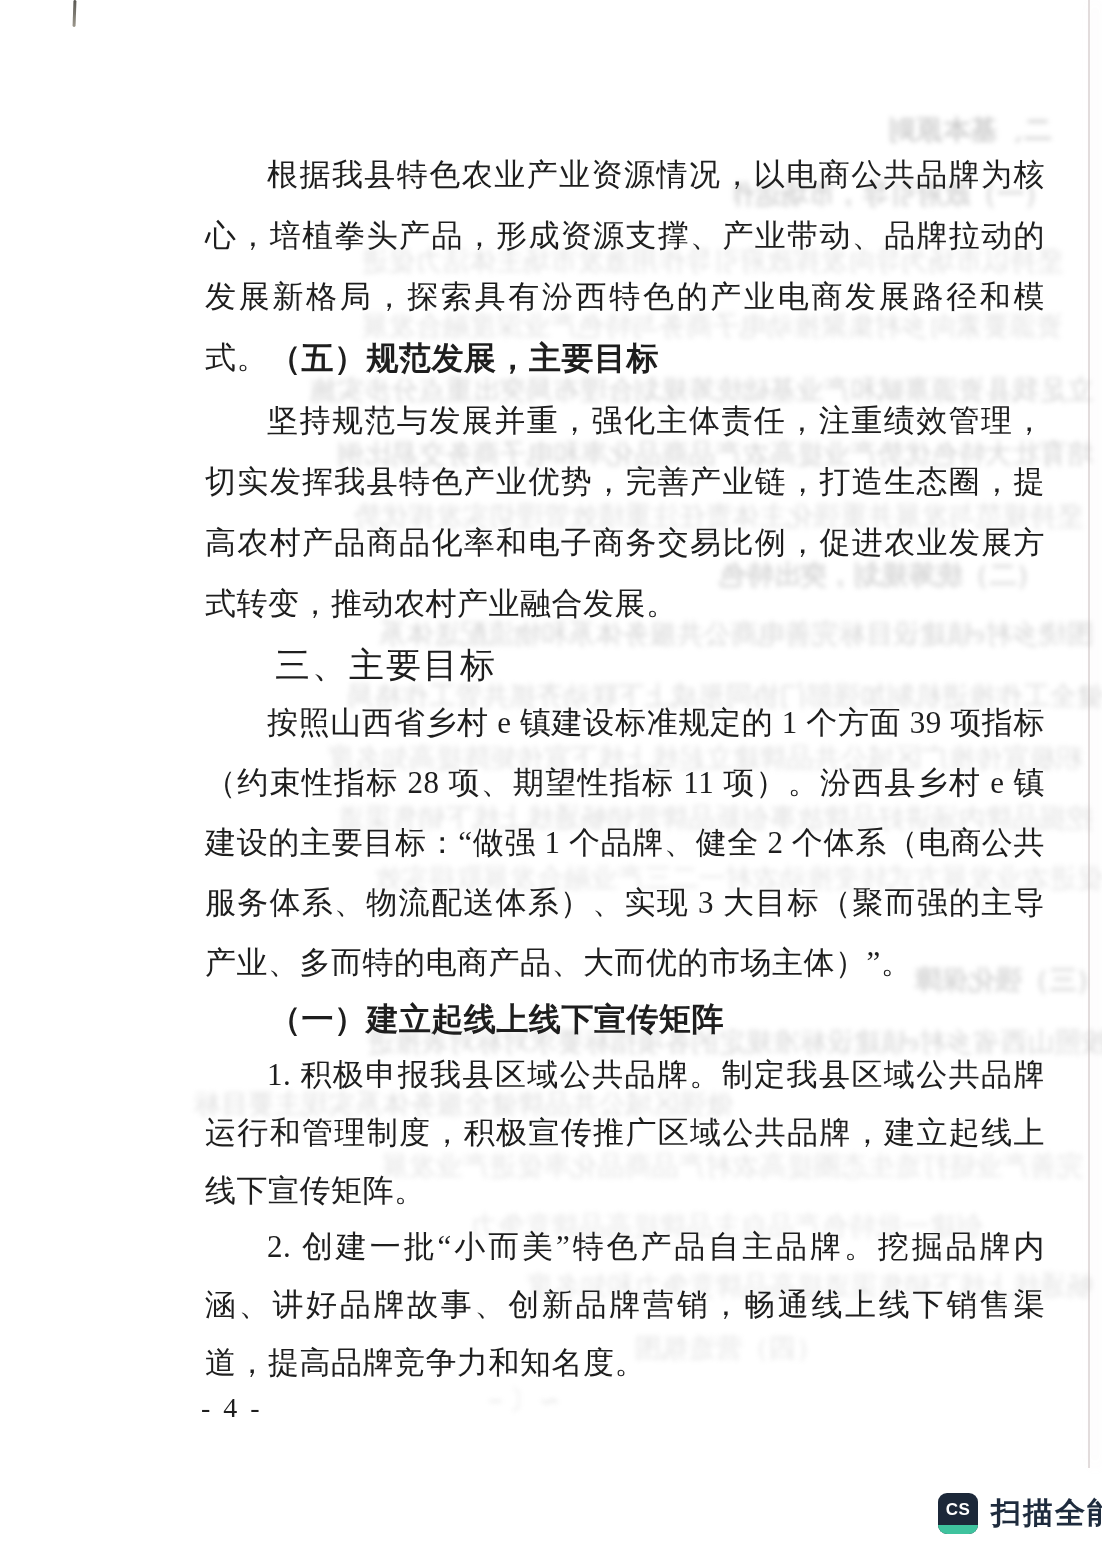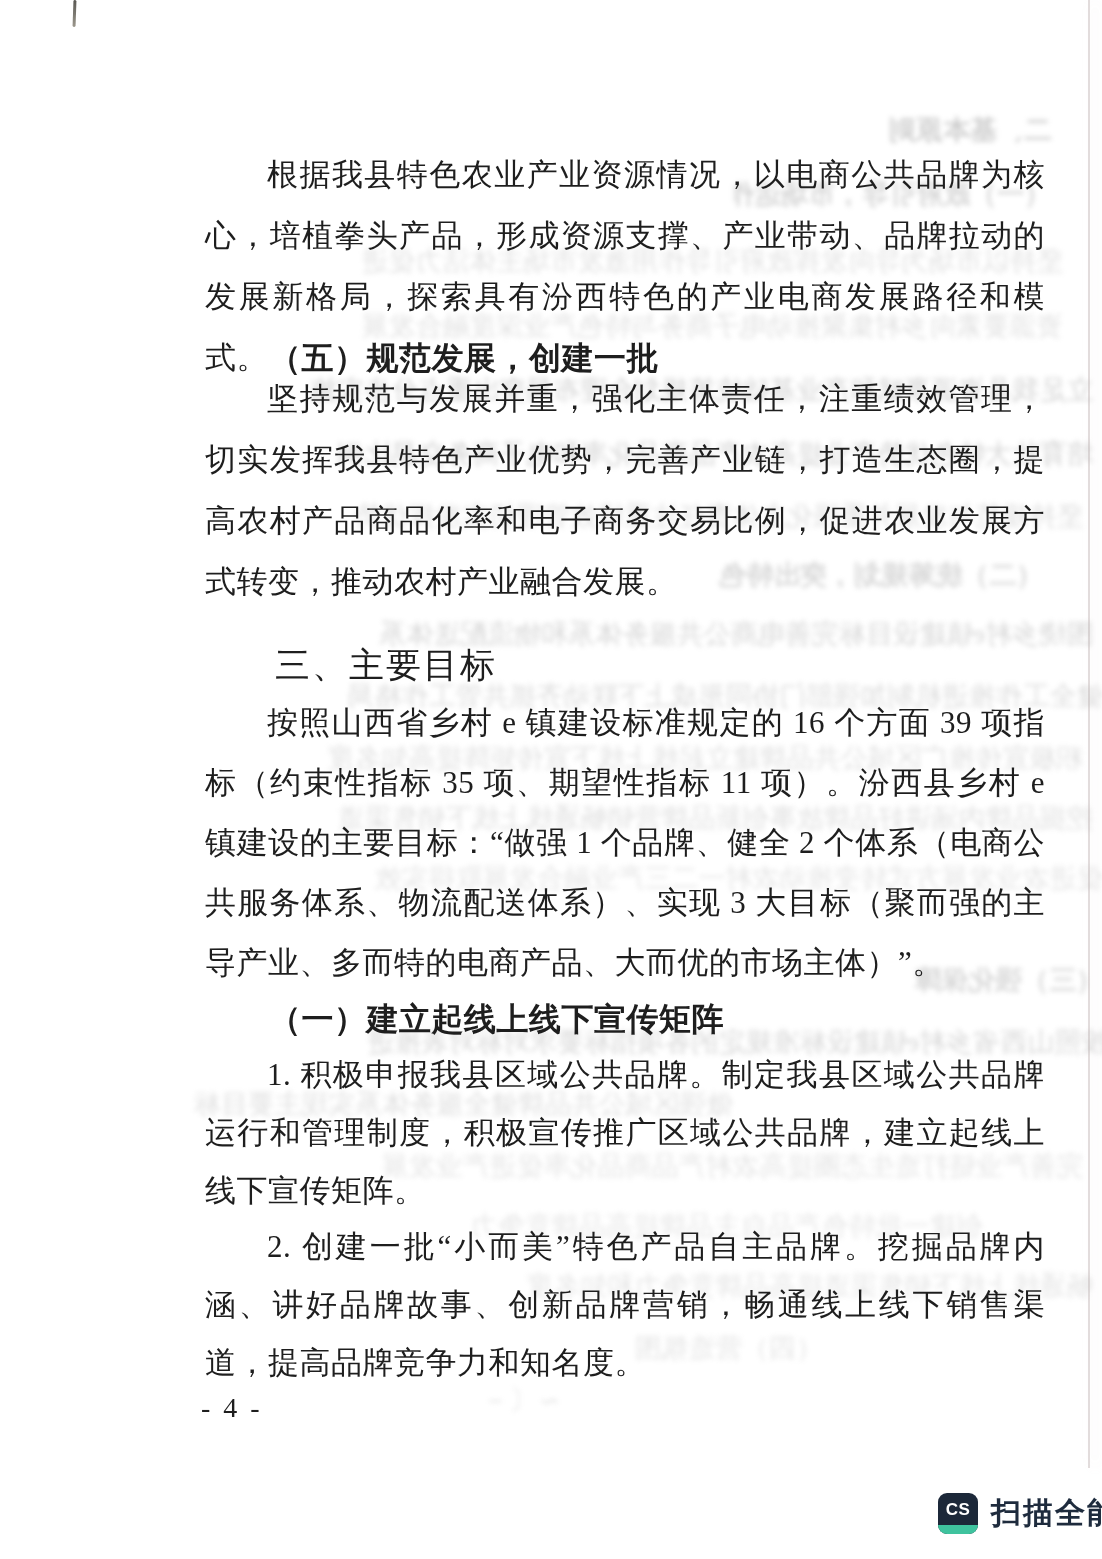"（五）规范发展，创建一批" div.txt { text: 创建一批 -> 主要目标 }
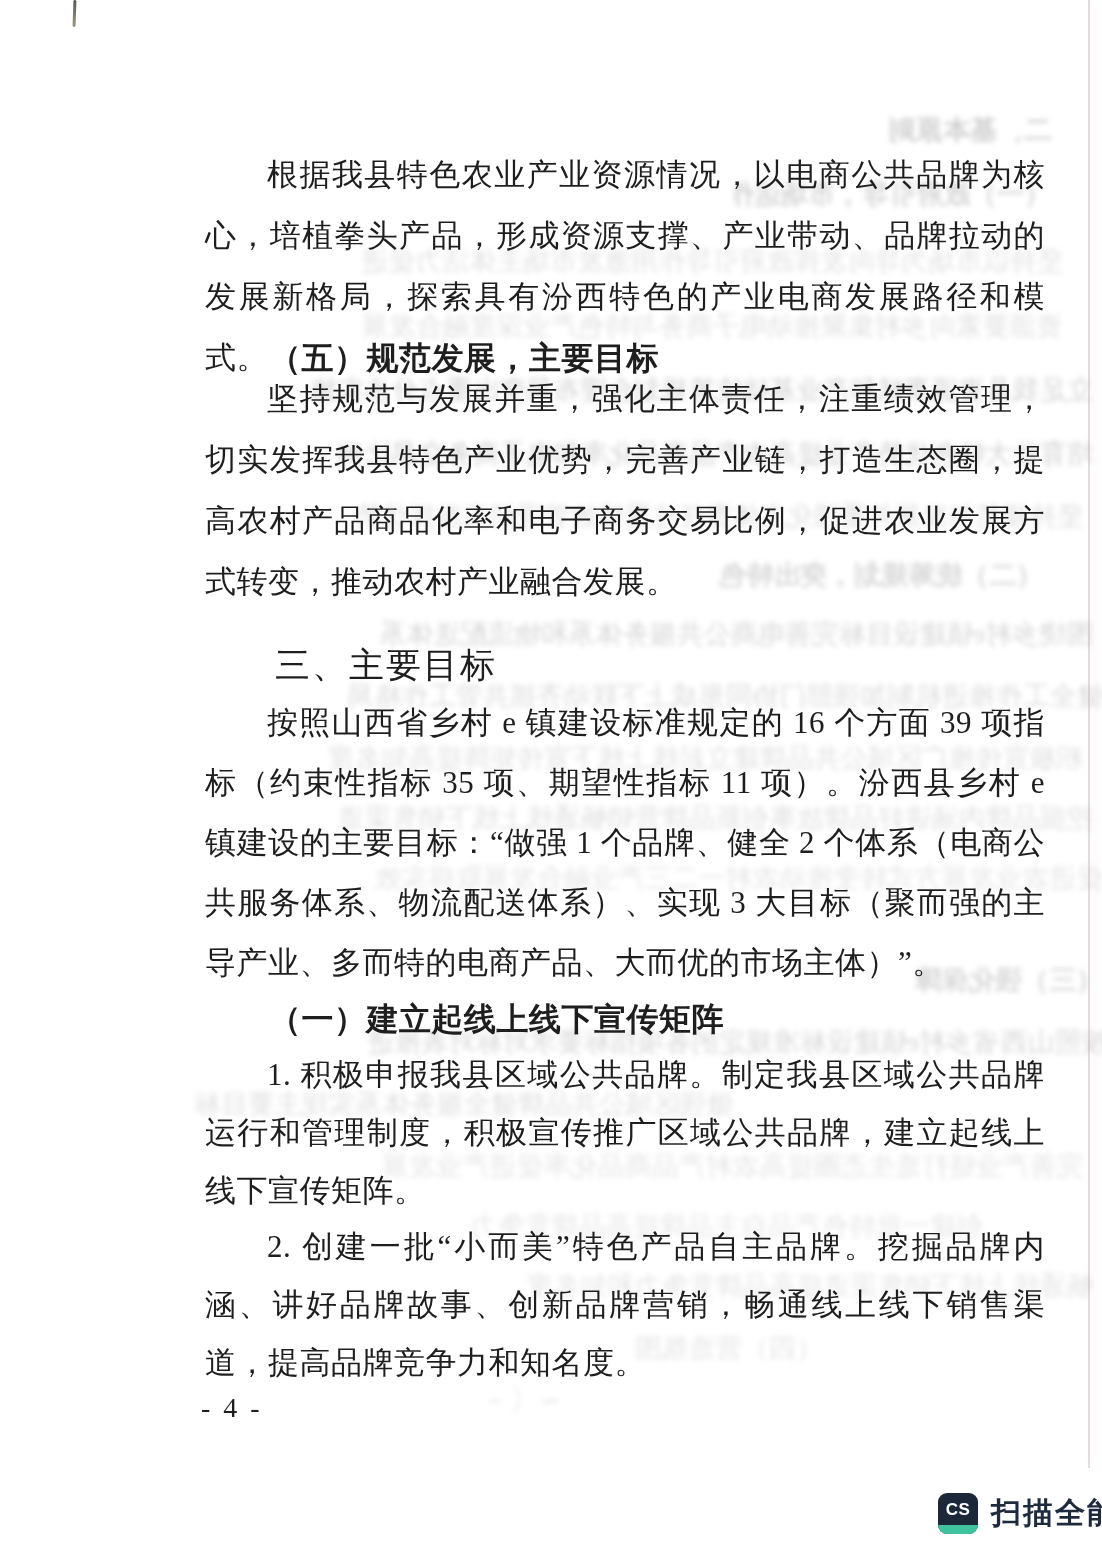"坚持规范与发展并重，强化主体责任，注重绩效管理，切实发挥我县特色产业优势，完善产" div.txt { top: 368px -> 390px }
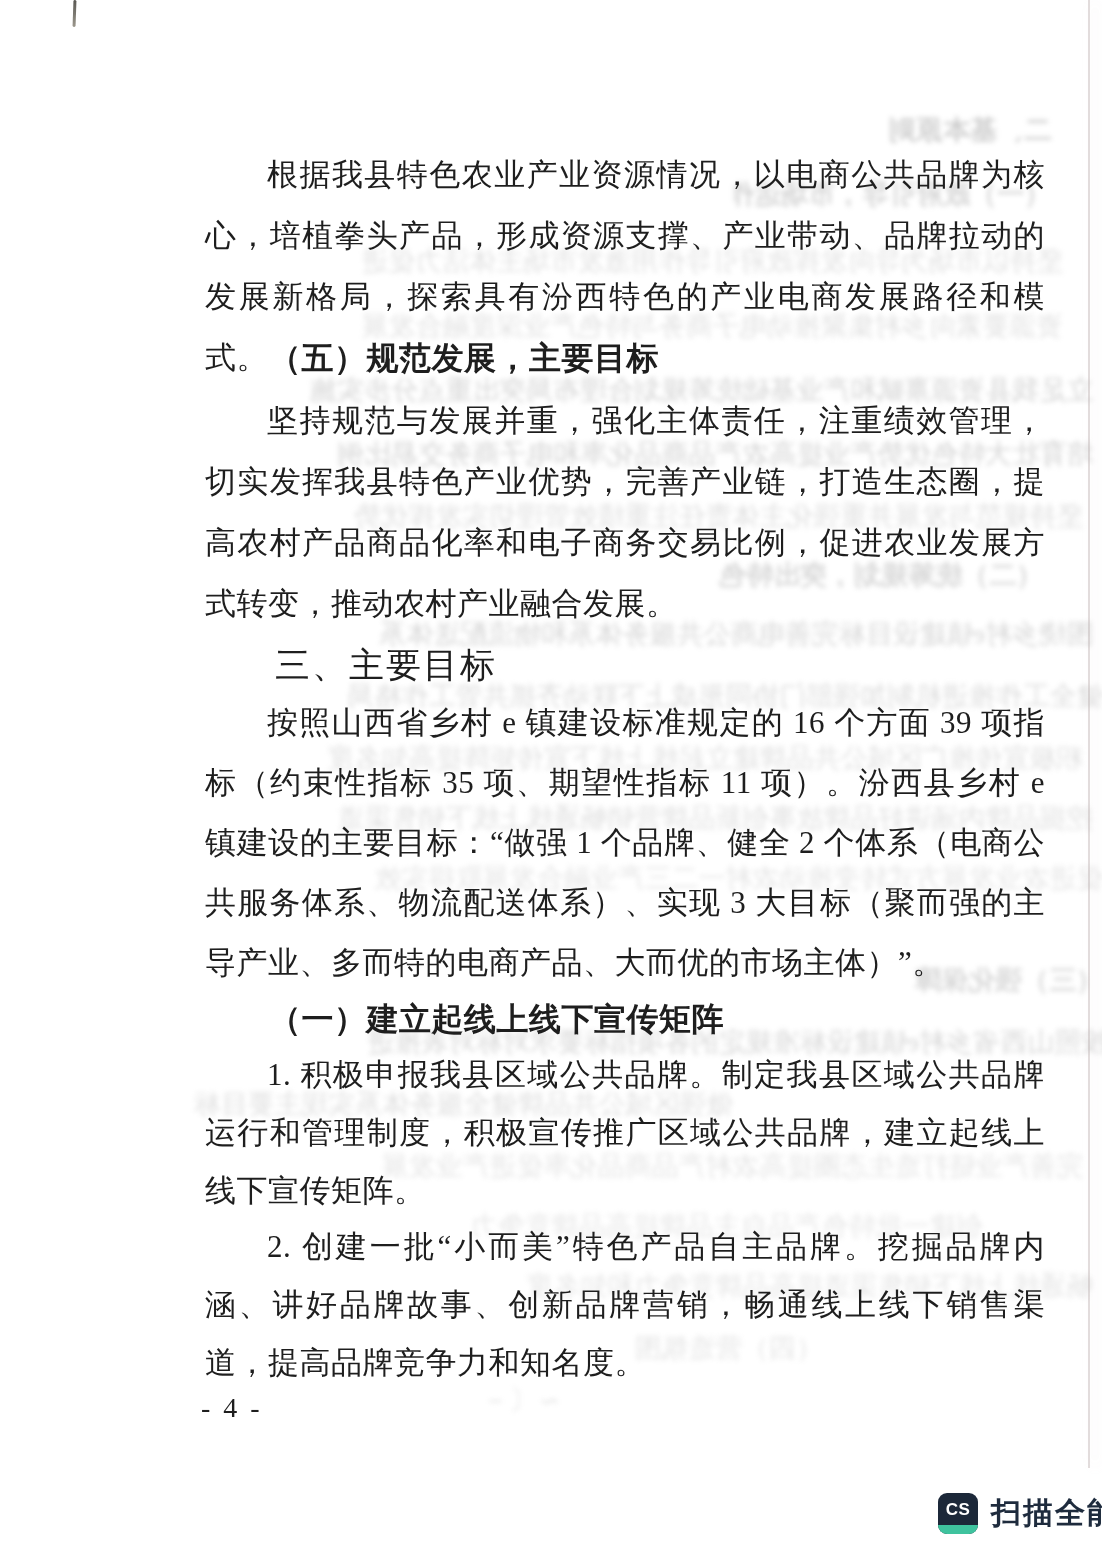"按照山西省乡村 e 镇建设标准规定的 16 个方面" div.txt { text: 16 个方面 39 项指标（约束性指标 35 -> 1 个方面 39 项指标（约束性指标 28 }
